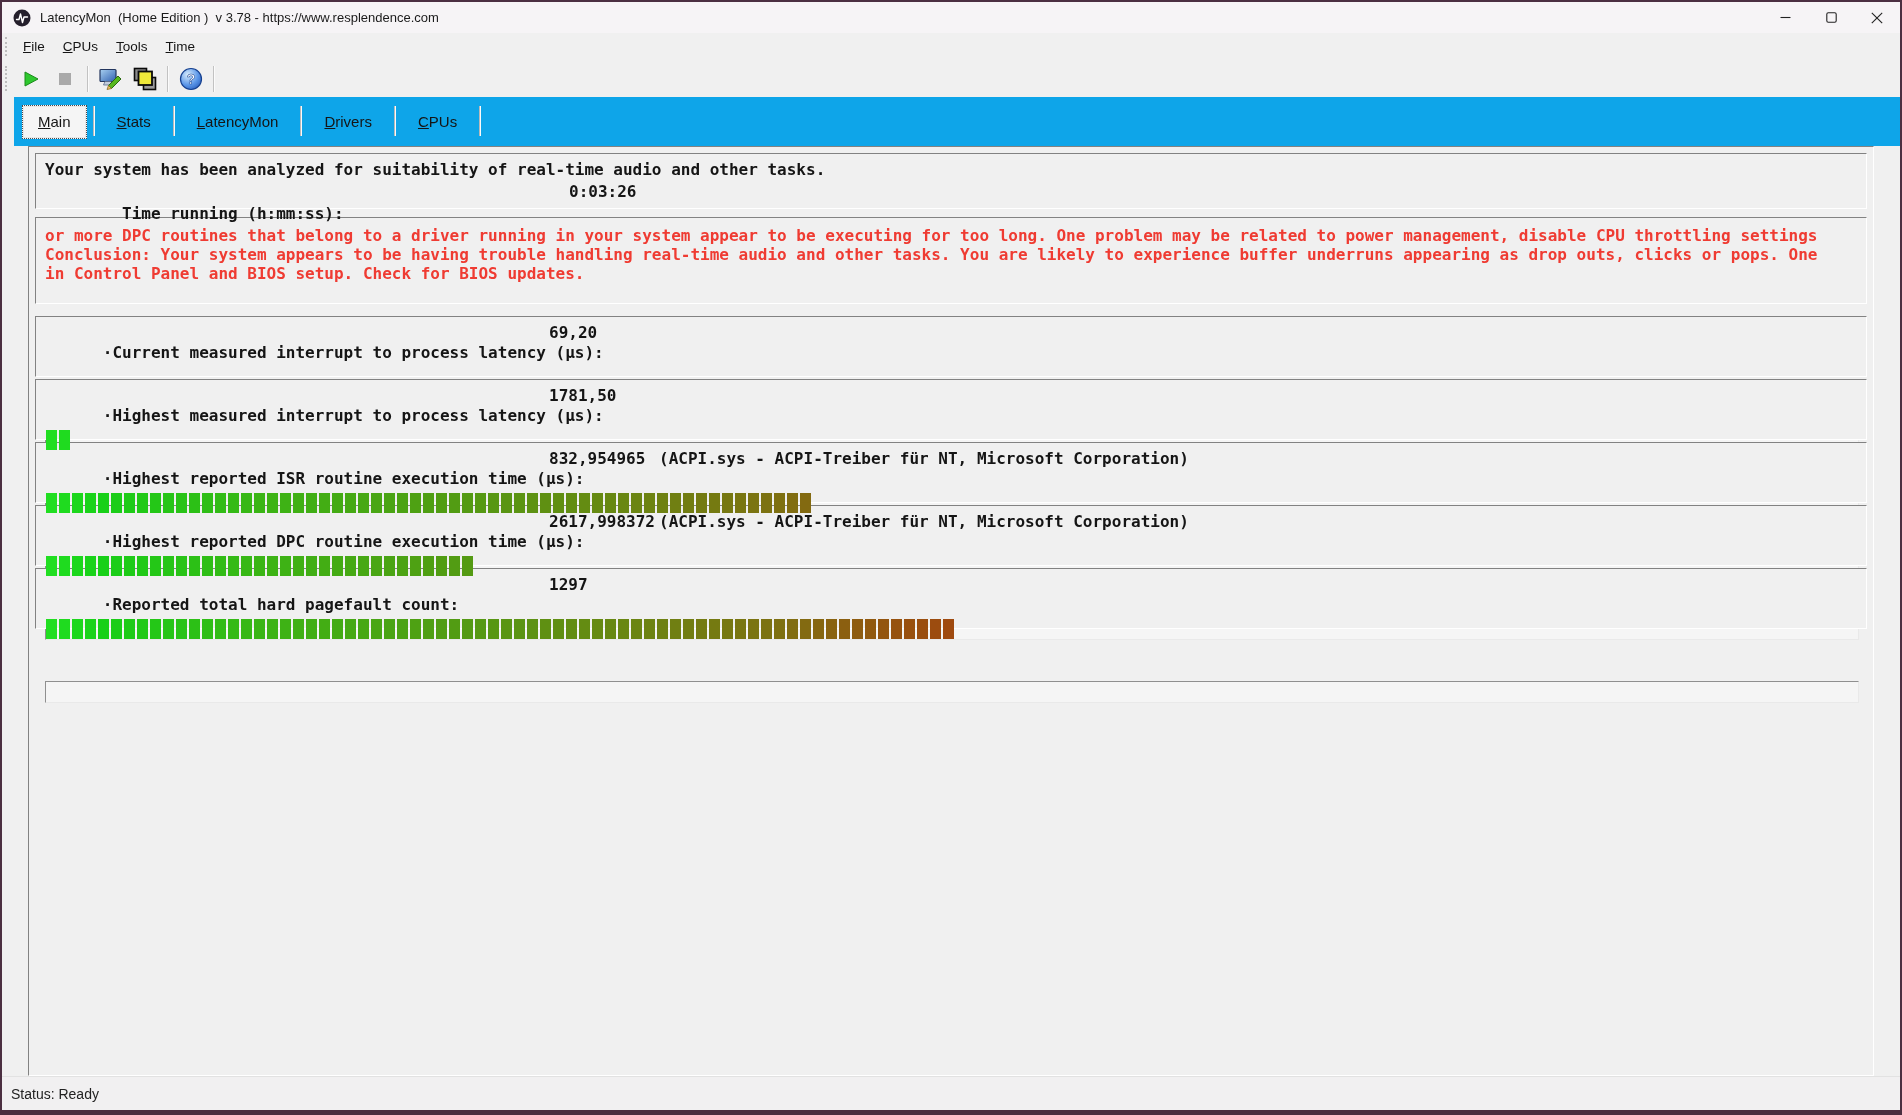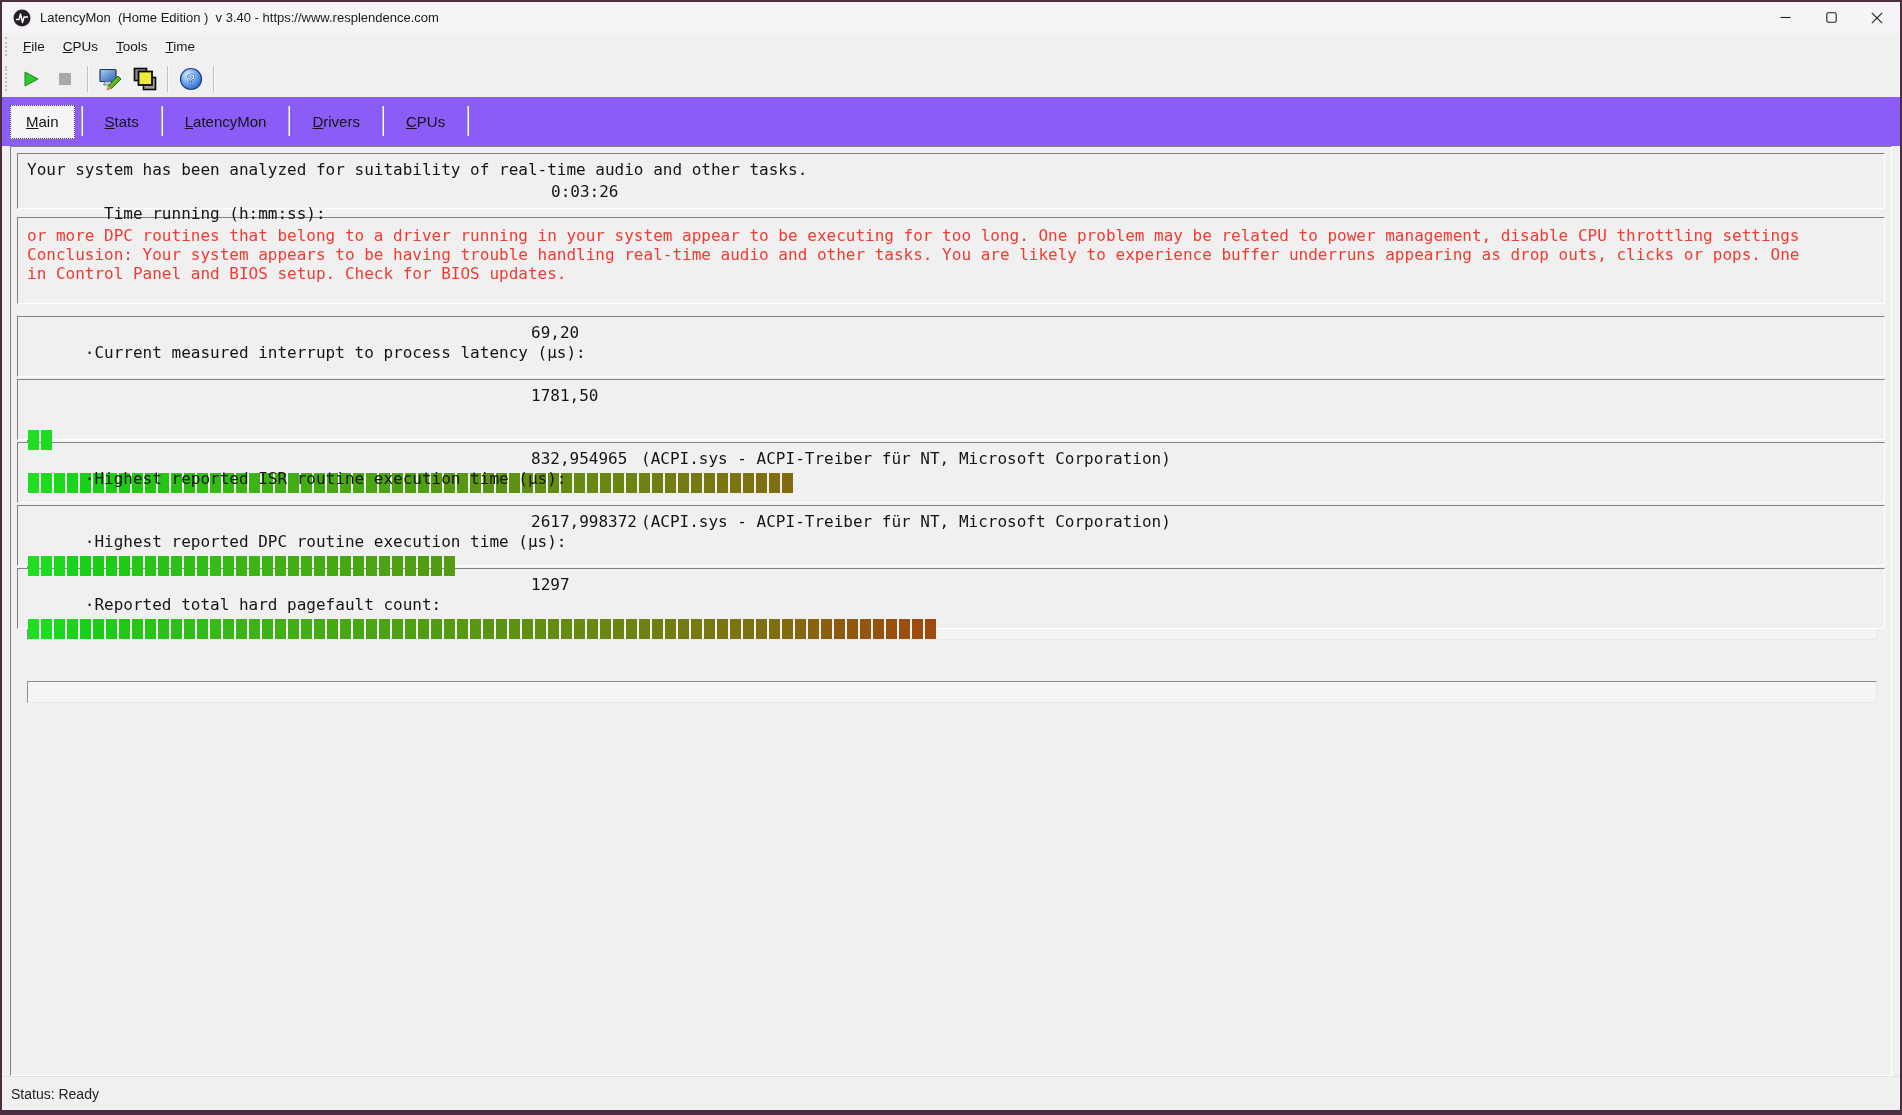"LatencyMon (Home Edition ) v" span.title-text { text: 3.40 -> 3.78 }
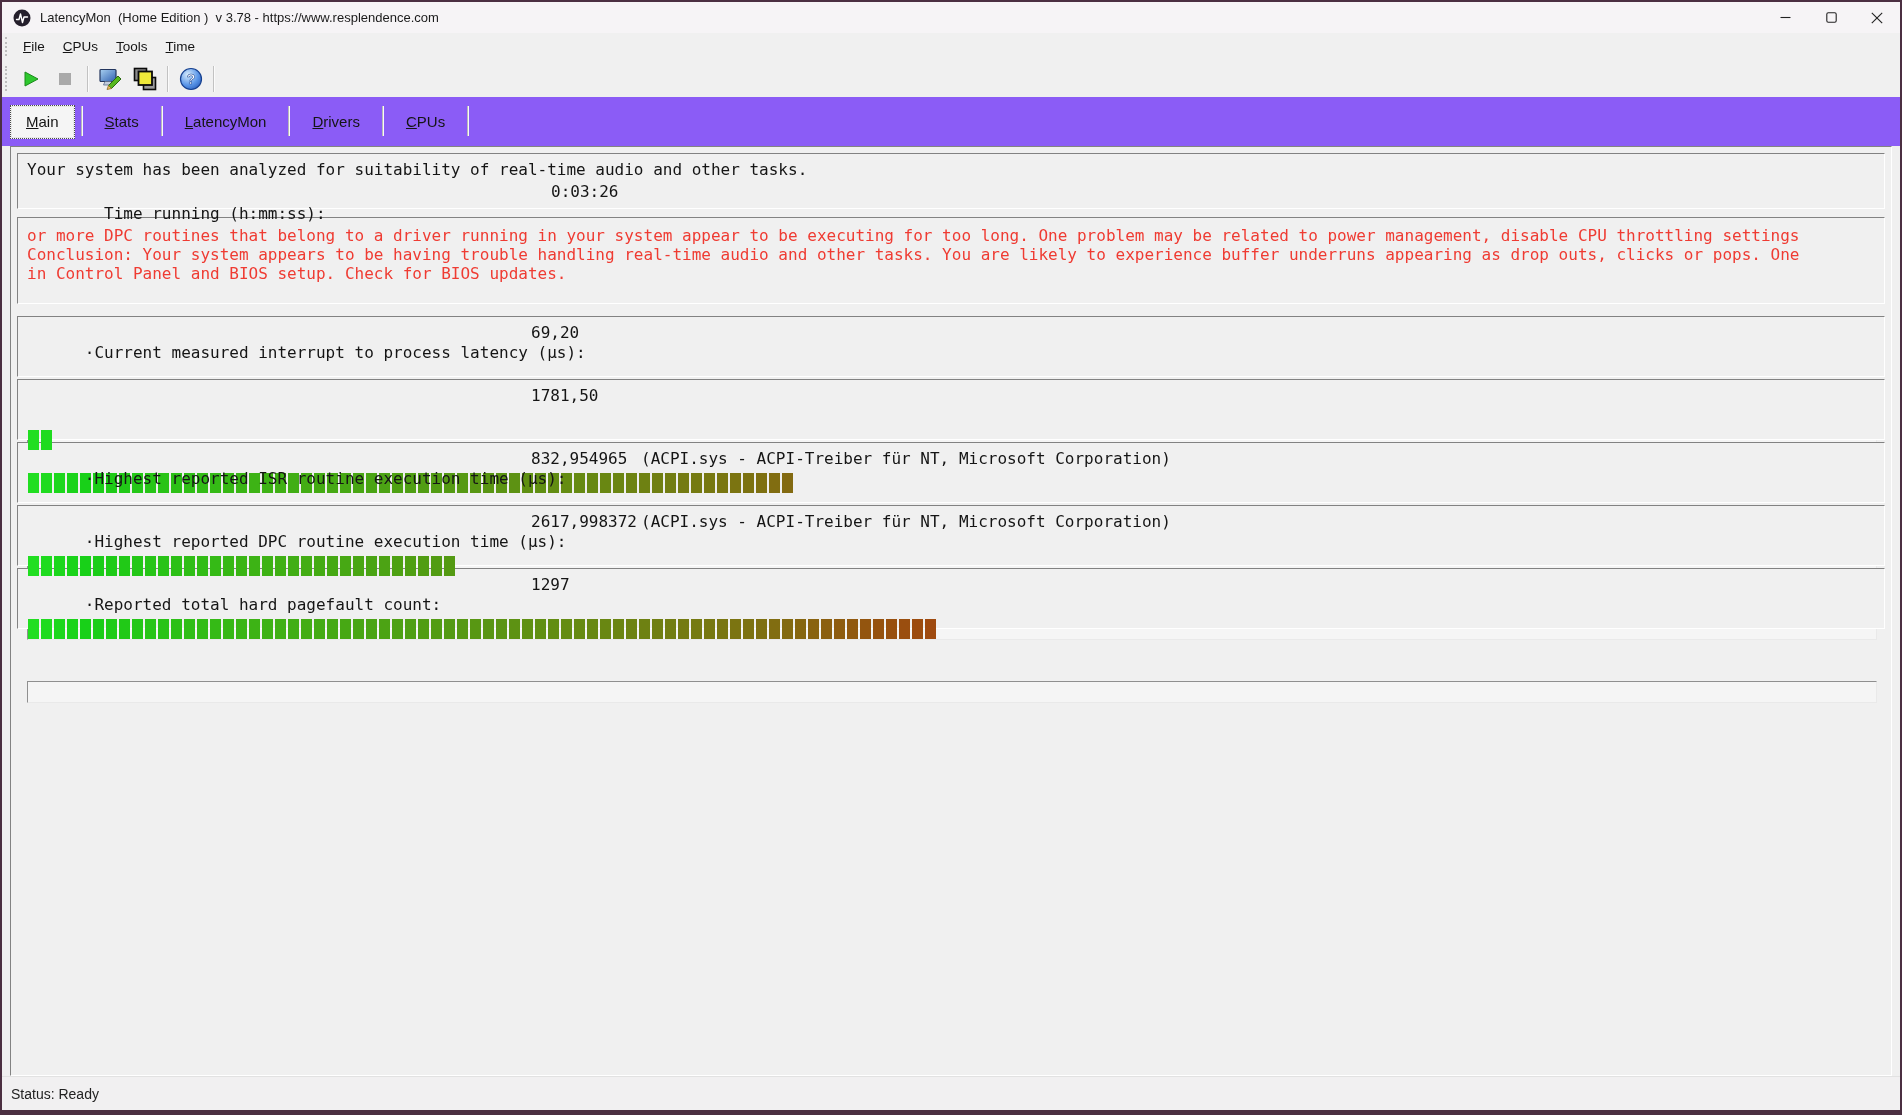"Main" .tabbar { background: #8b5cf6 -> #0ea5e9; margin-left: none -> 12px }
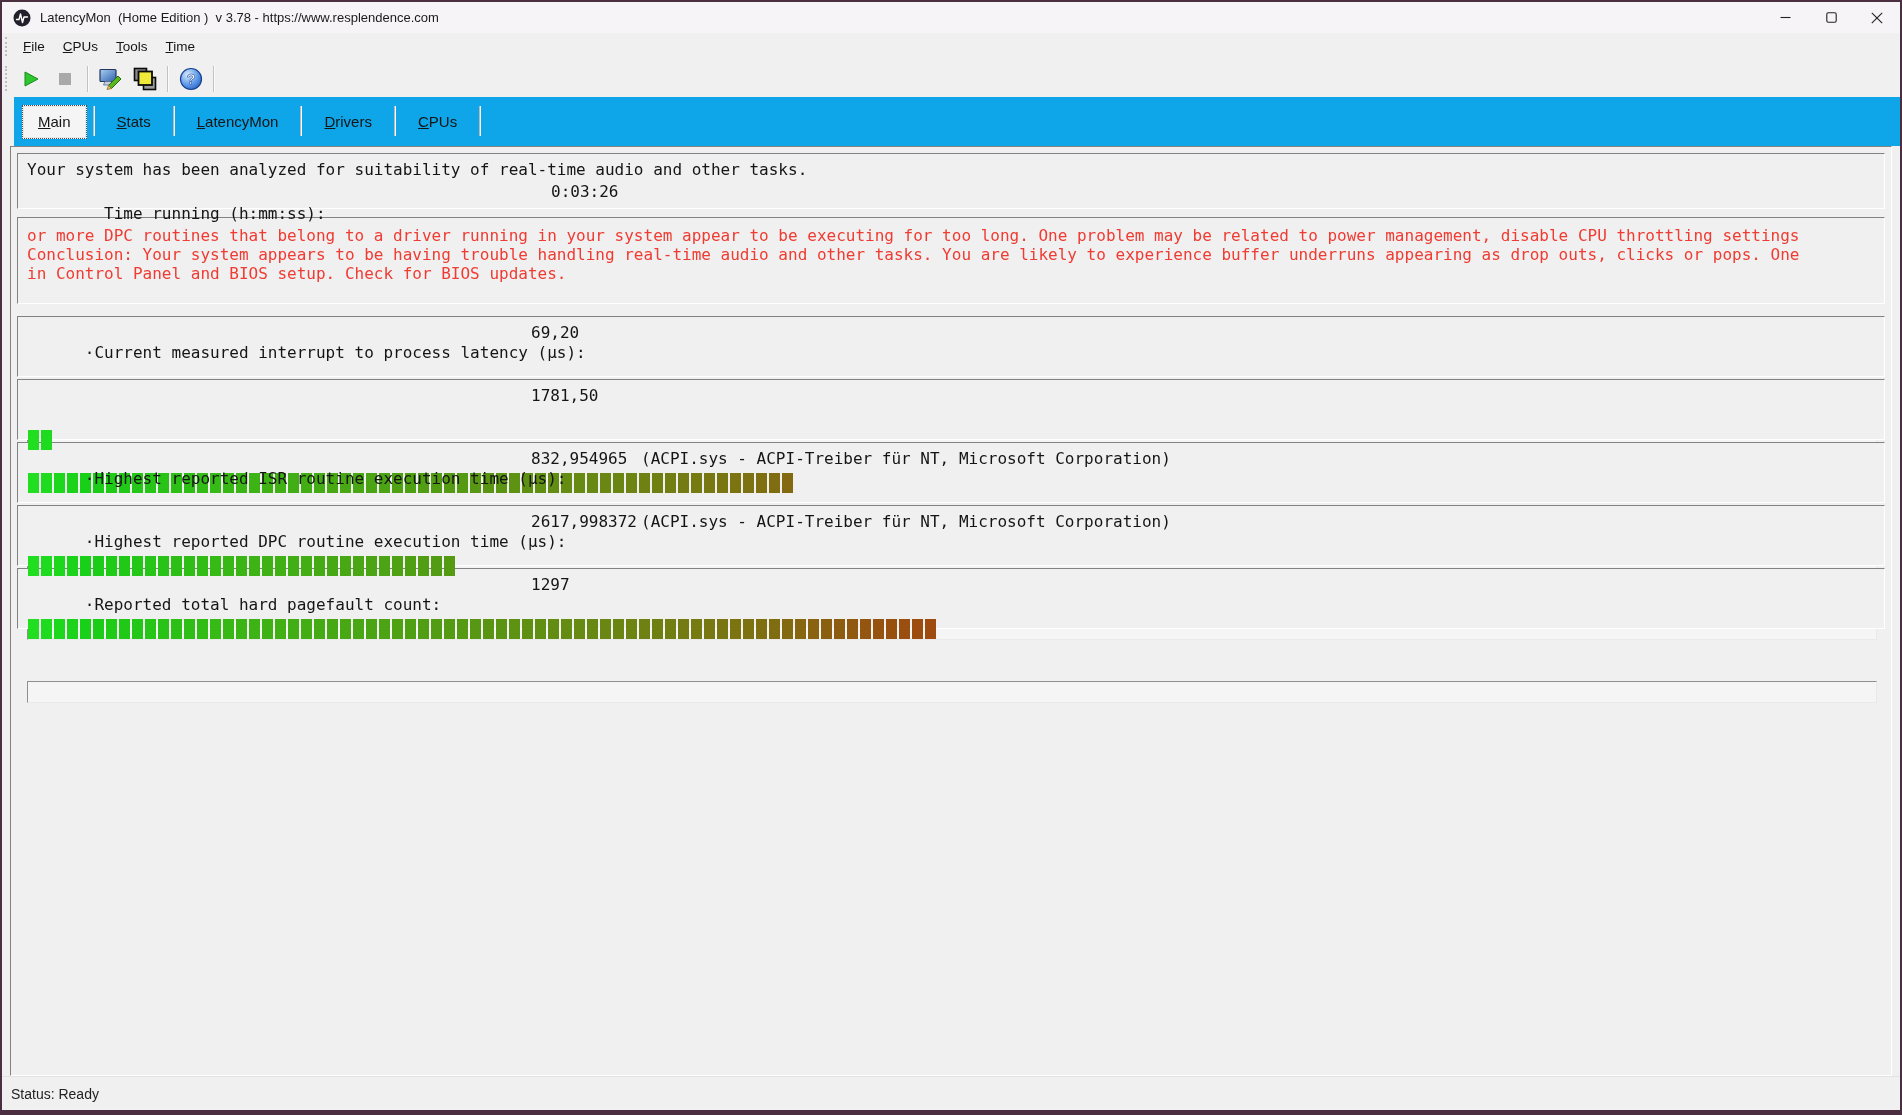"Your system has been analyzed" .content { font-weight: none -> bold; margin: 0 8px -> 0 26px }
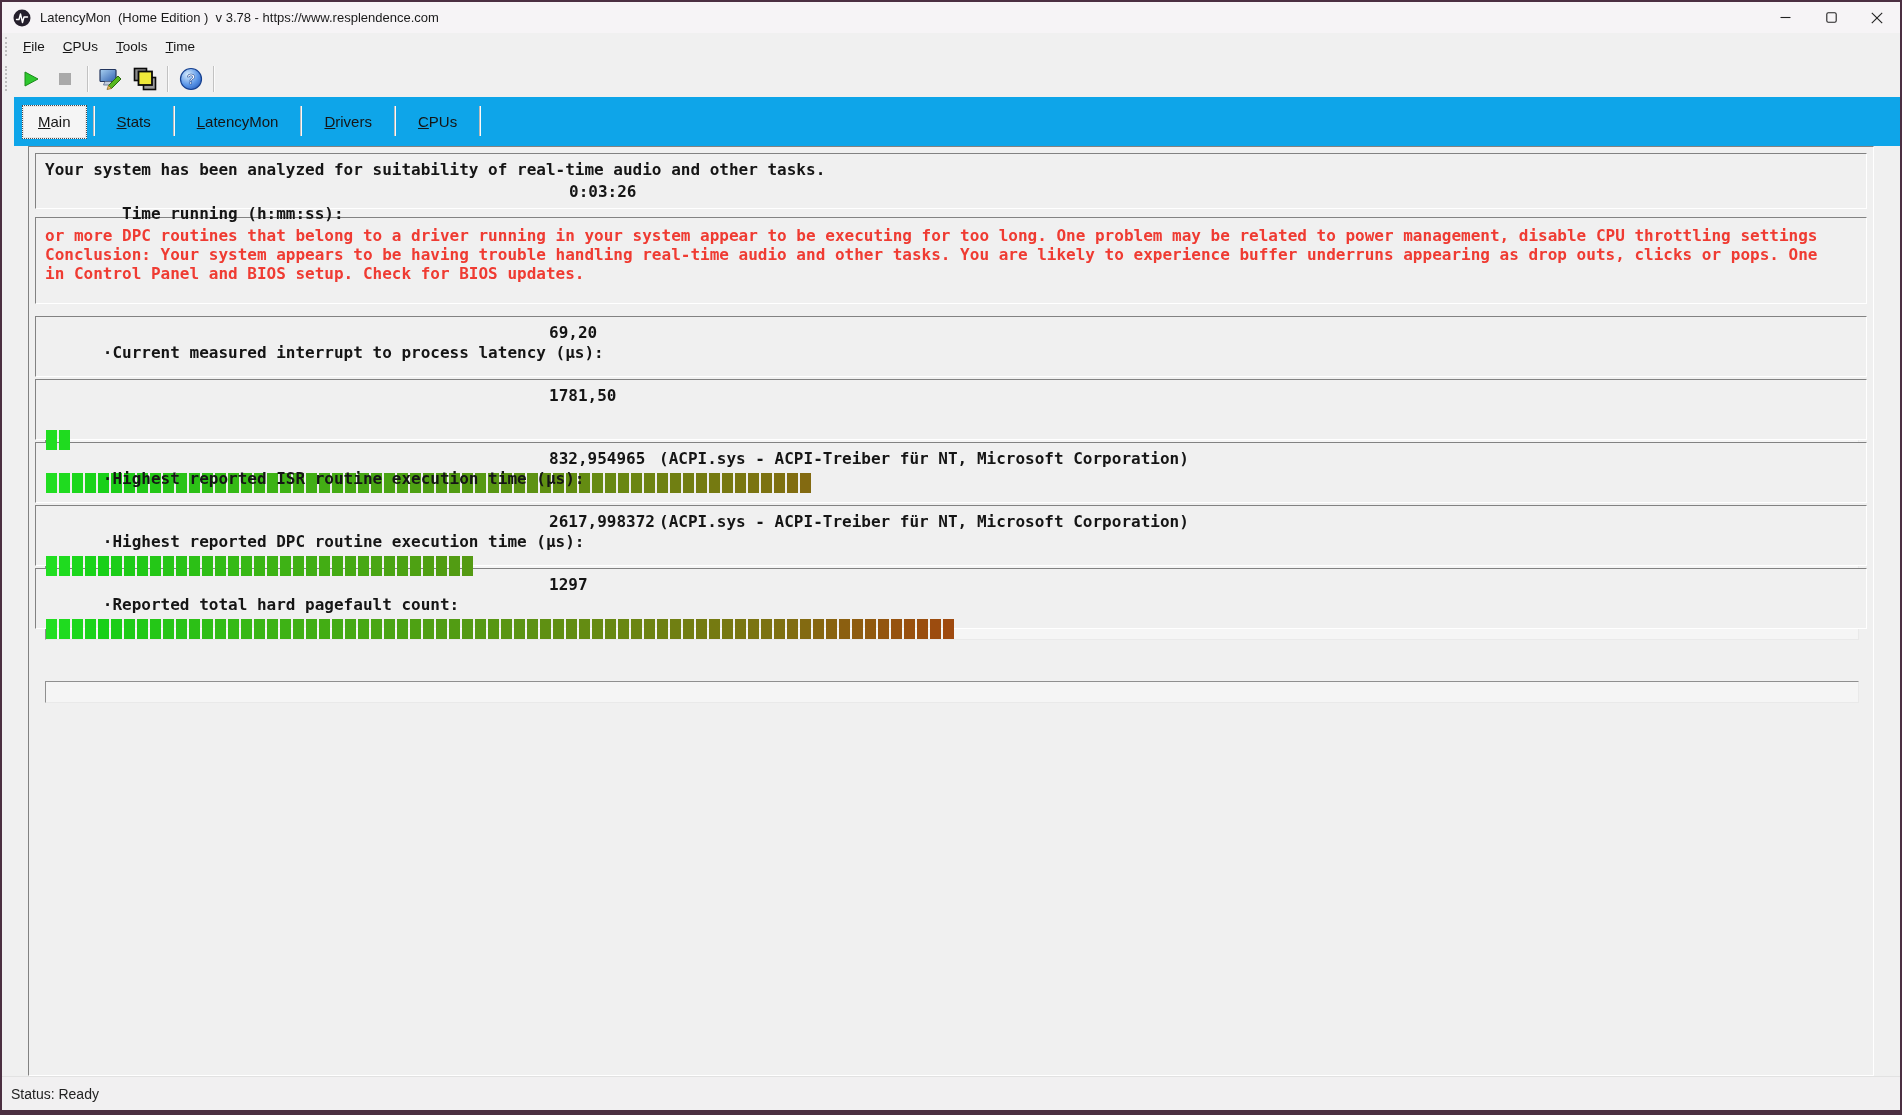"·Highest measured interrupt to process" span { html: none -> <span>·Highest measured interrupt to process latency (µs):</span> }
